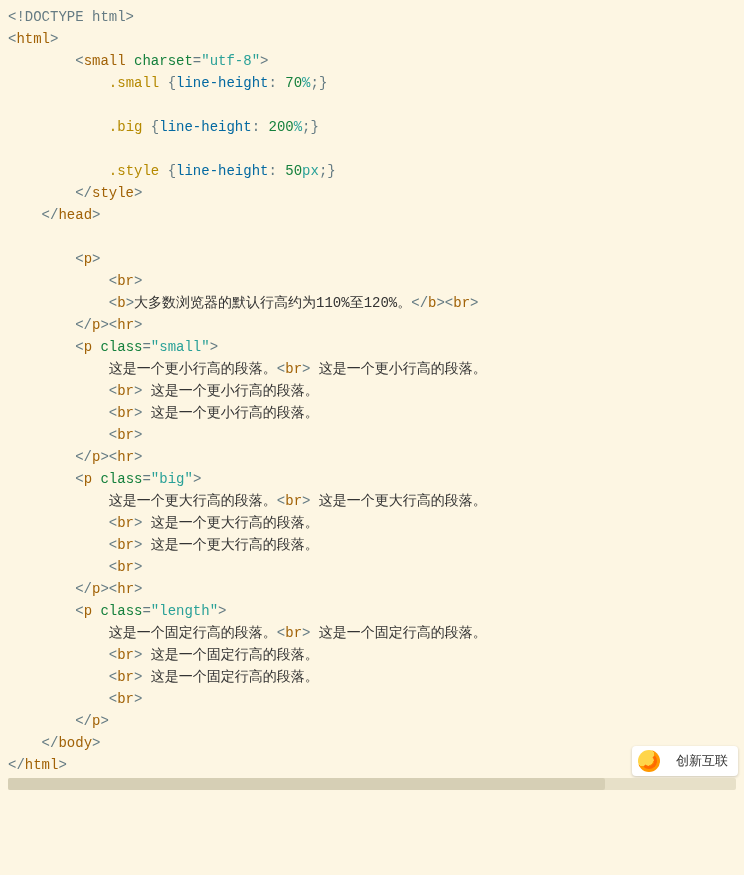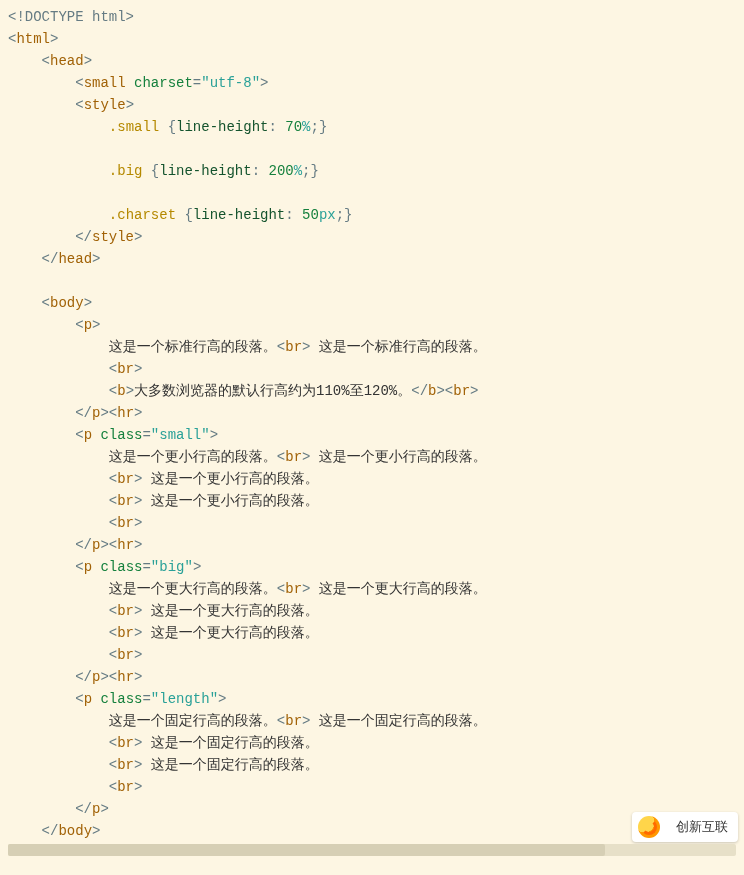"<head>" div.line { html: <div><span> &lt;</span><span>head</span><span>&gt;</span></div> -> none }
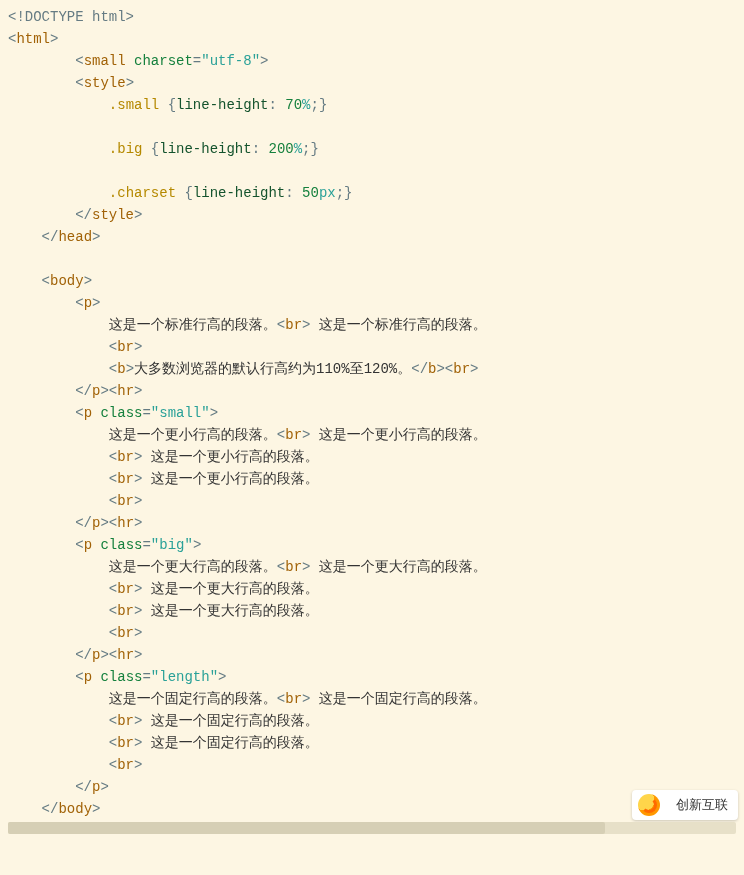"<style>" div.line { html: <div><span> &lt;</span><span>style</span><span>&gt;</span></div> -> none }
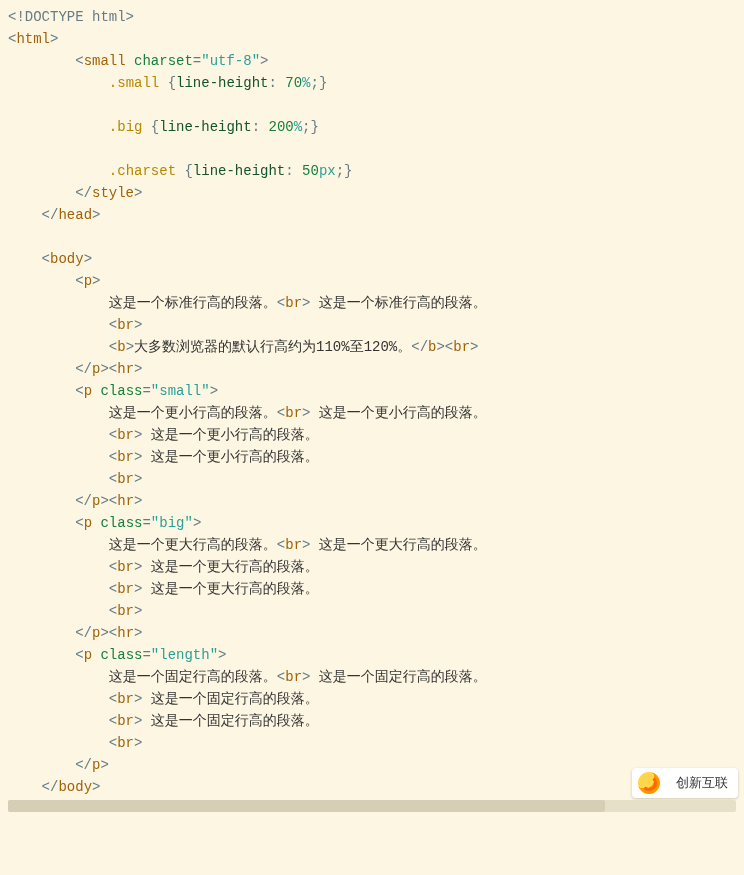"line-height" .prop { color: #14532d -> #0369a1 }
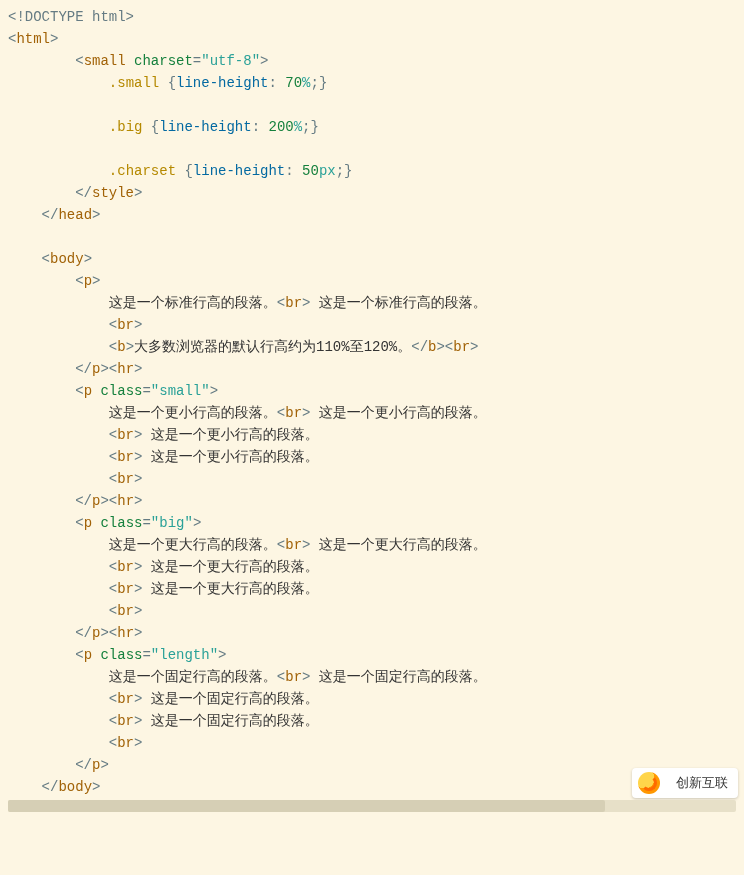".charset" span.sel { text: .charset -> .style }
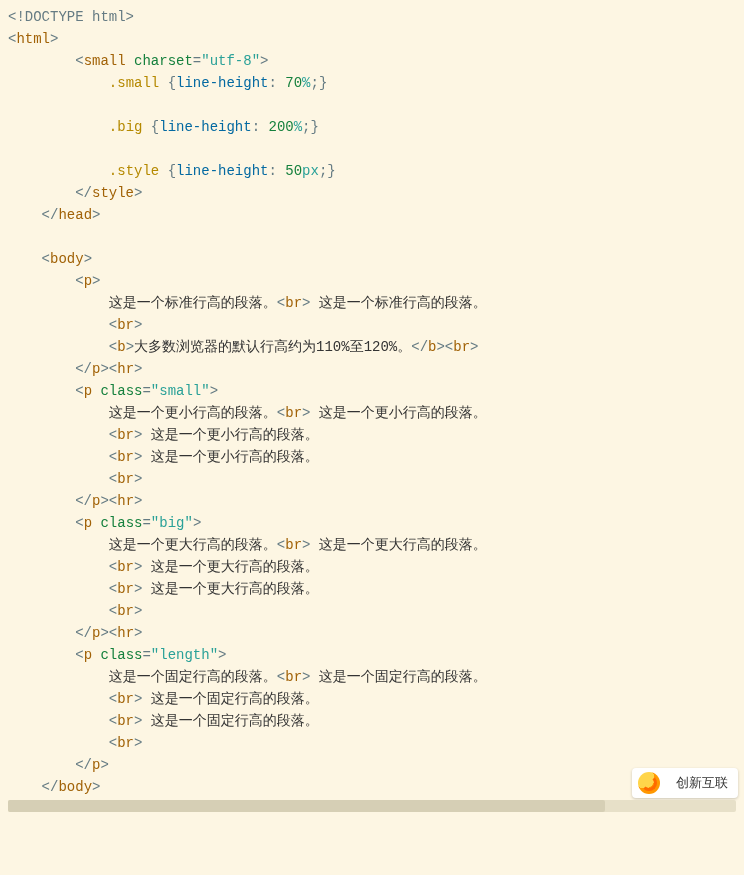"<body>" div.line { html: <div><span> &lt;</span><span>body</span><span>&gt;</span></div> -> none }
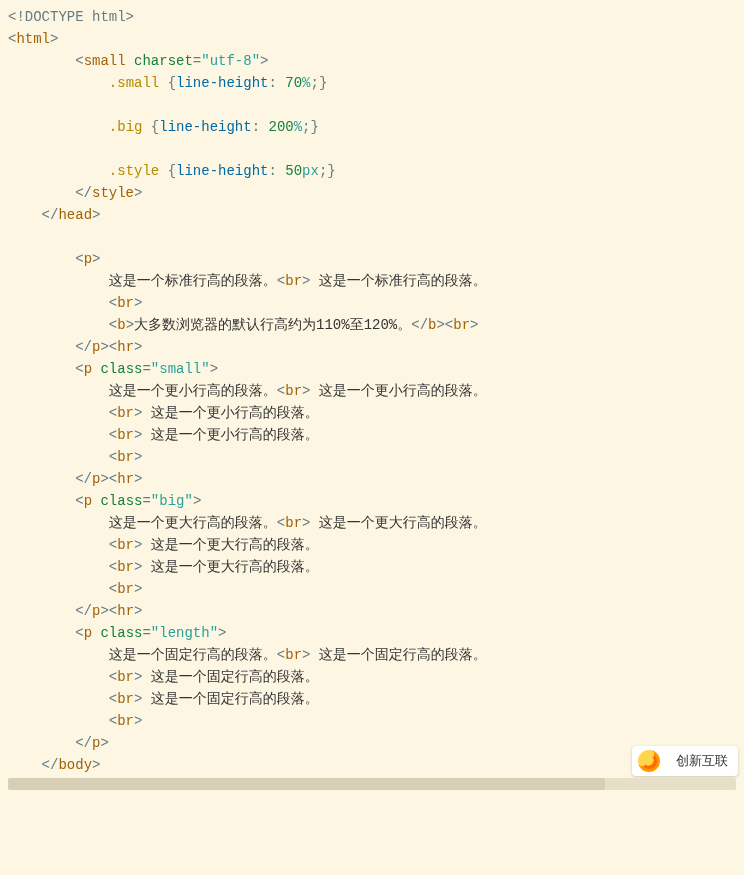"这是一个标准行高的段落。<br> 这是一个标准行高的段落。" div.line { html: <div><span> </span><span>这是一个标准行高的段落。</span><span>&lt;</span><span>br</span><span>&gt; </span><span>这是一个标准行高的段落。</span></div> -> none }
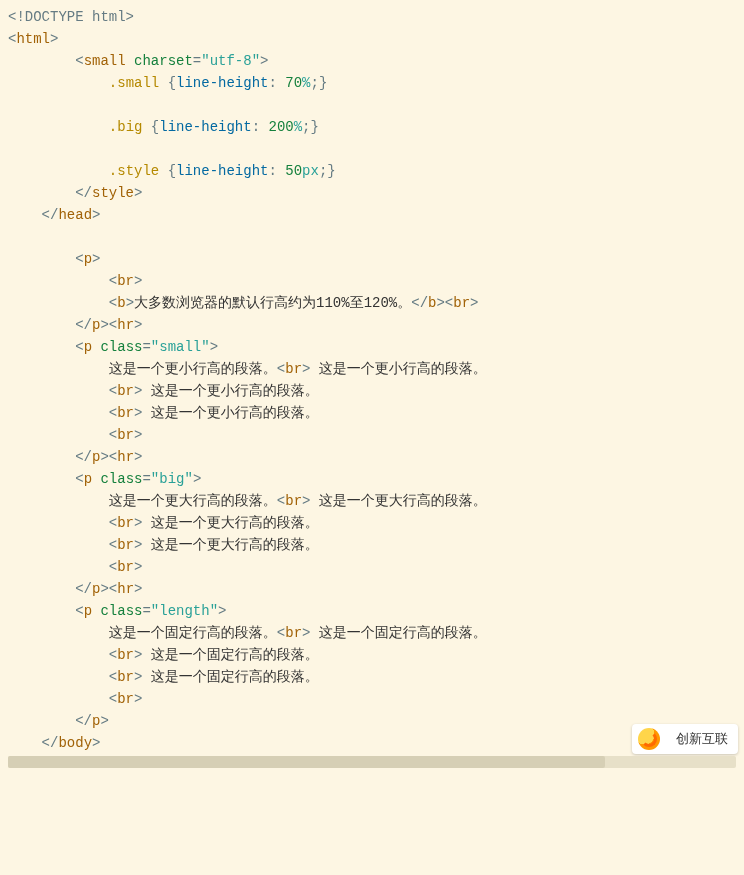"</html>" div.line { html: none -> <div><span>&lt;/</span><span>html</span><span>&gt;</span></div> }
